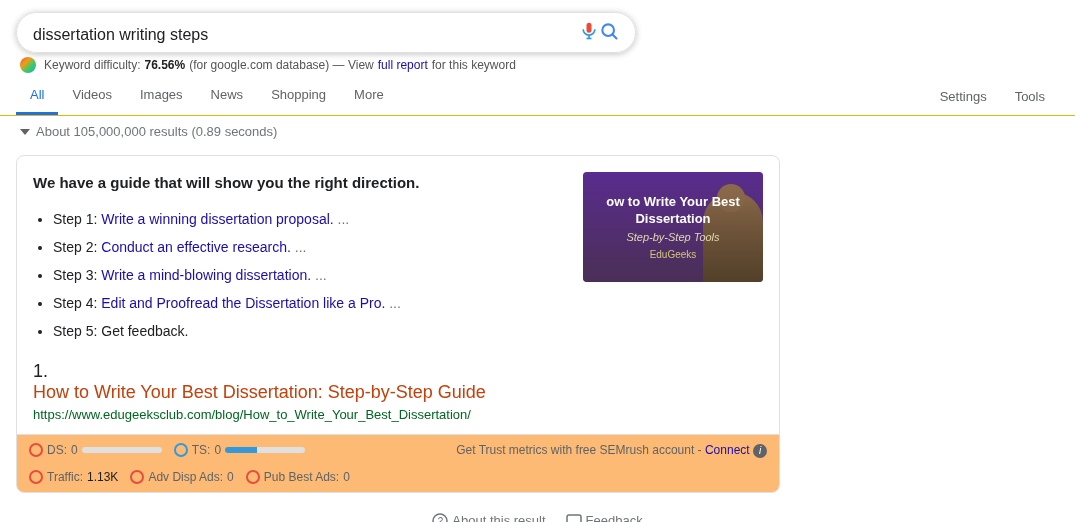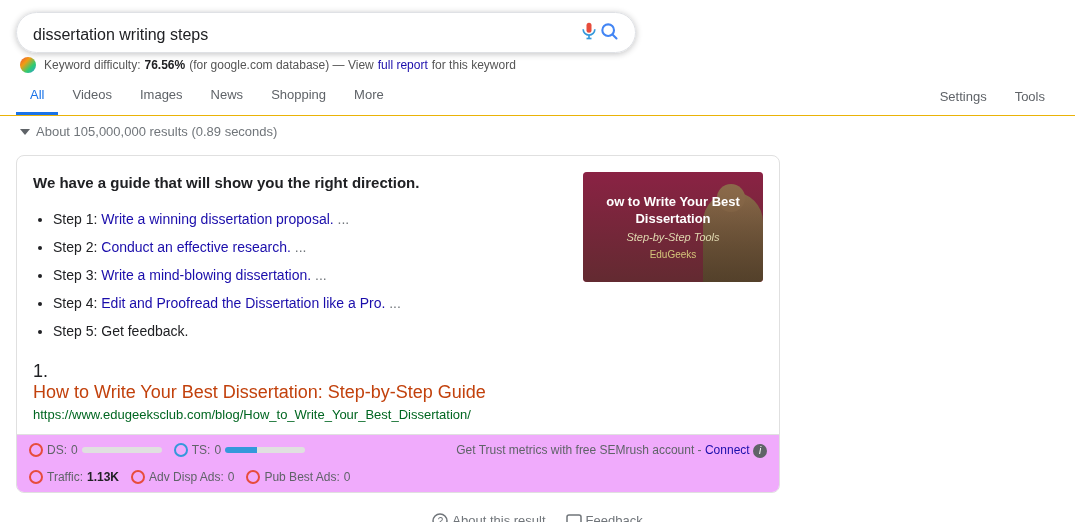"ow to Write Your Best" .result-thumbnail { background: #be185d -> #6d28d9 }
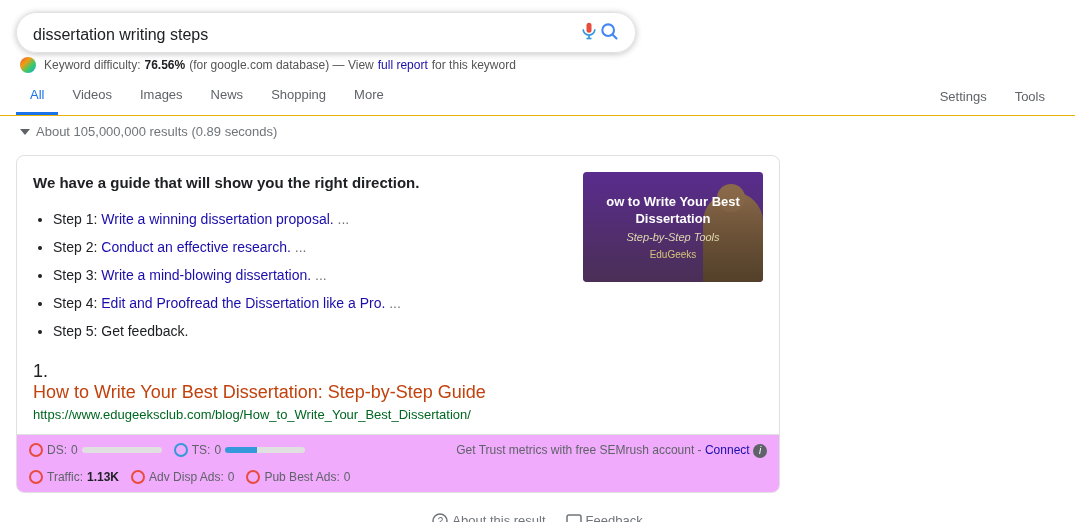"DS:" .metrics-bar { background: #f0abfc -> #fdba74 }
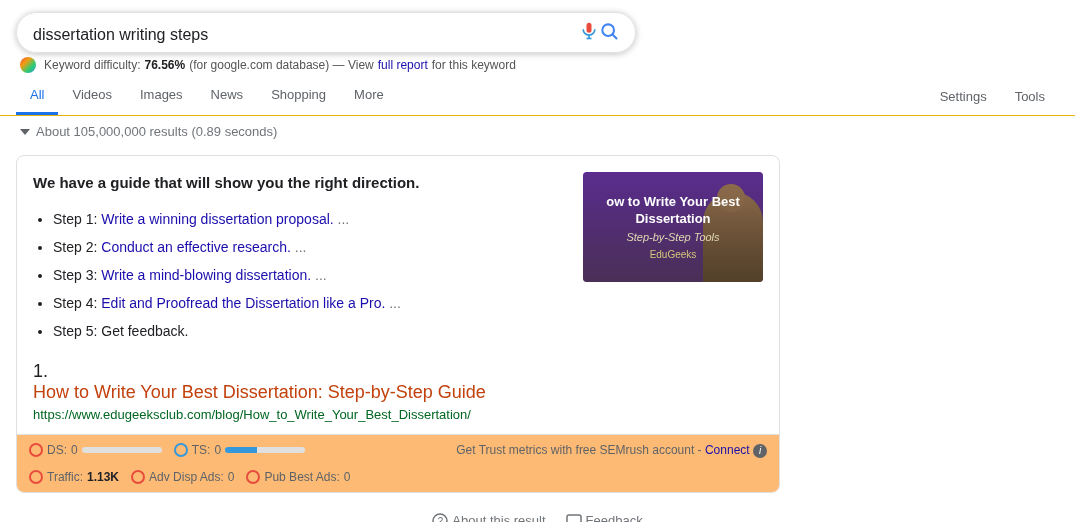"1.13K" .metric-value { font-weight: bold -> normal }
